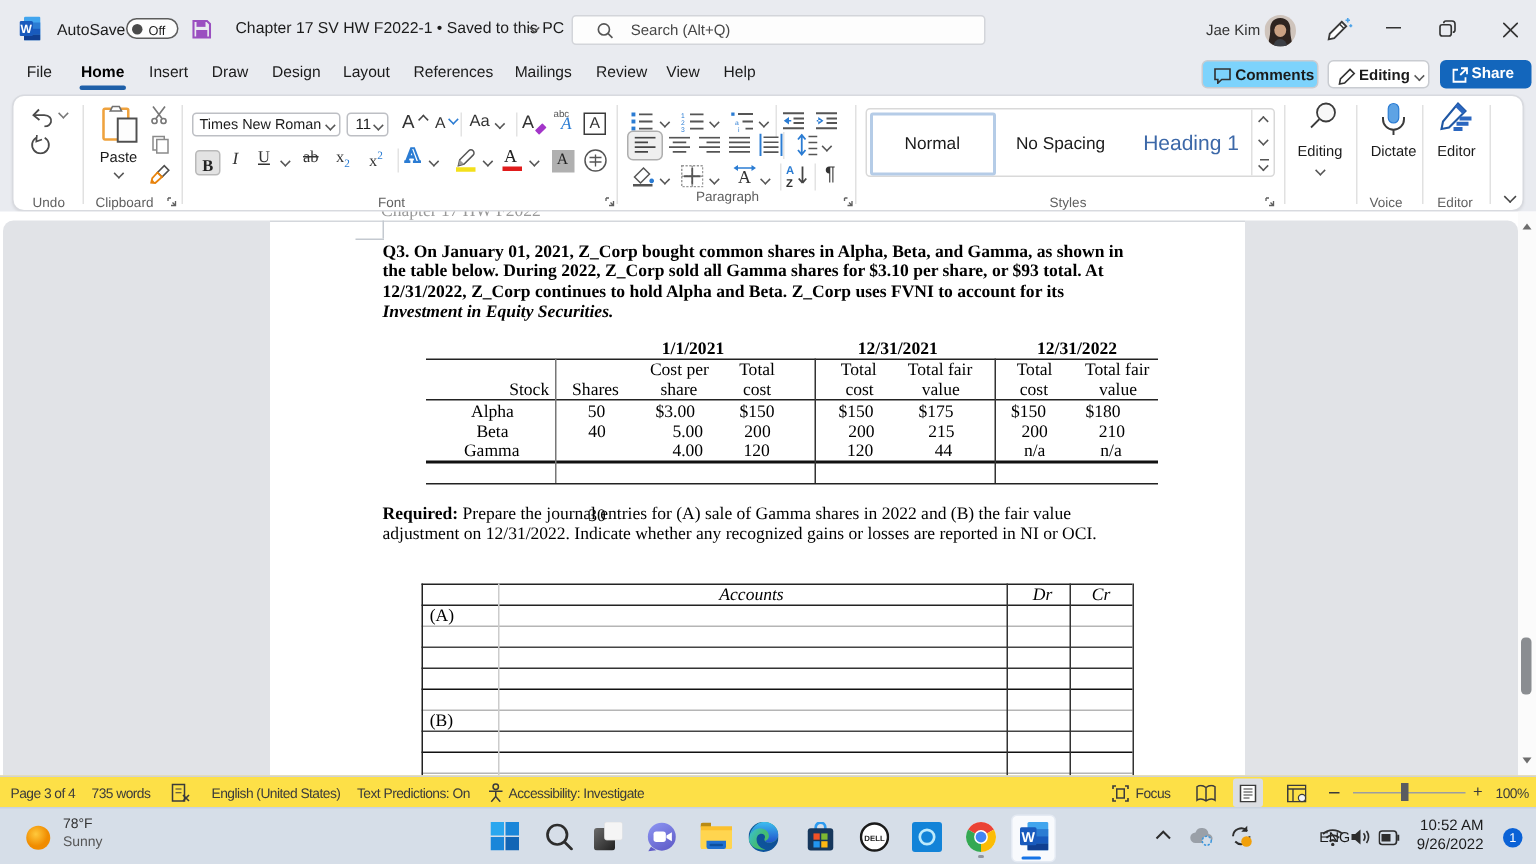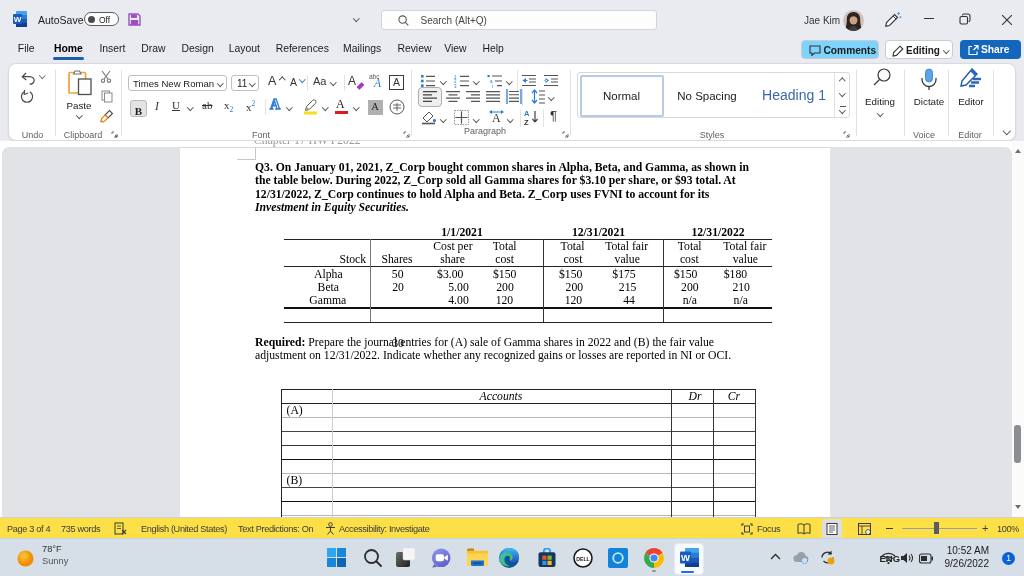"Chapter 17 SV HW F2022-1" div.abs { html: none -> <div>Chapter 17 SV HW F2022-1 • Saved to this PC</div> }
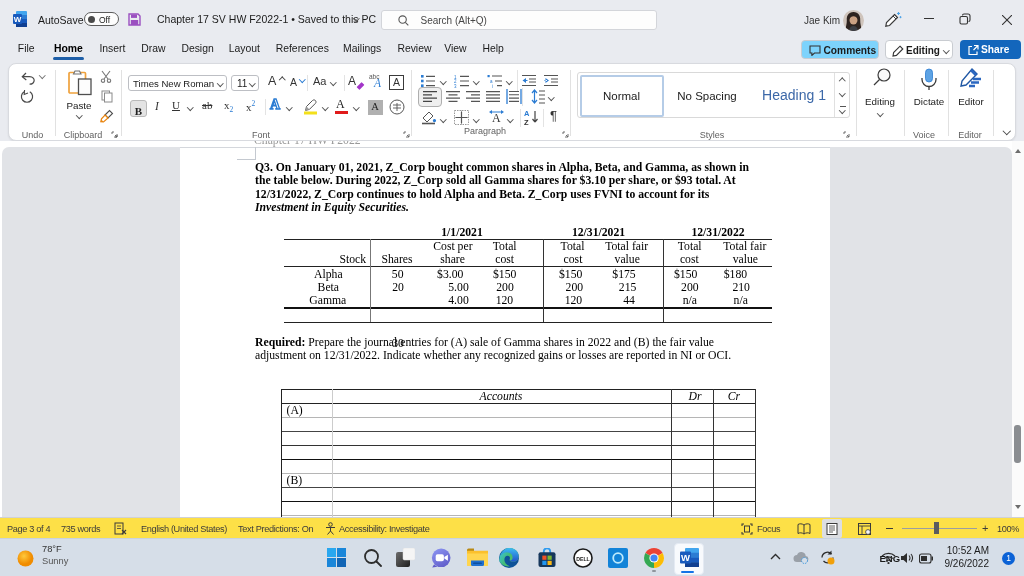"20" span.abs { text: 20 -> 40 }
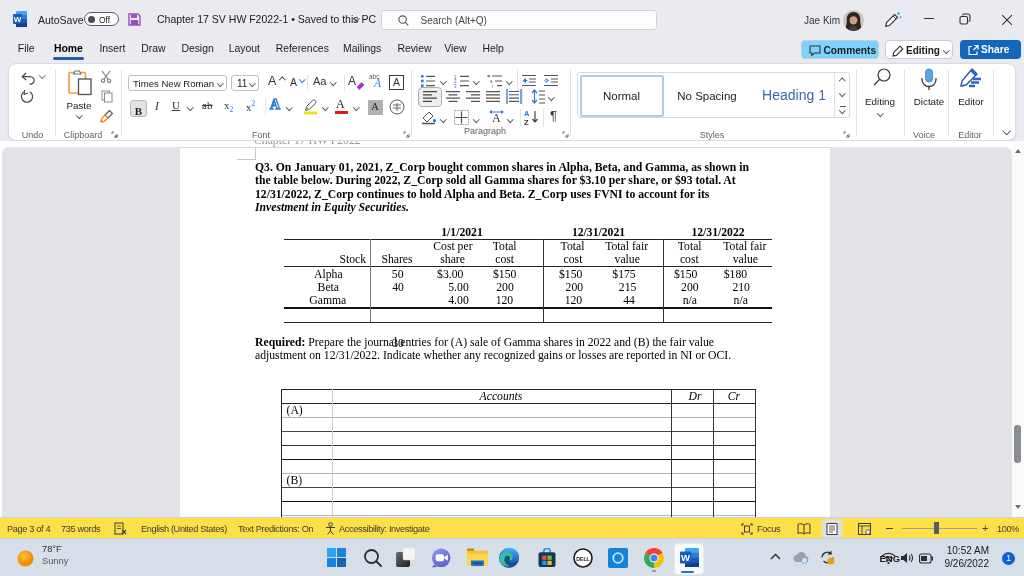"ENG" div.abs { font-weight: bold -> normal }
